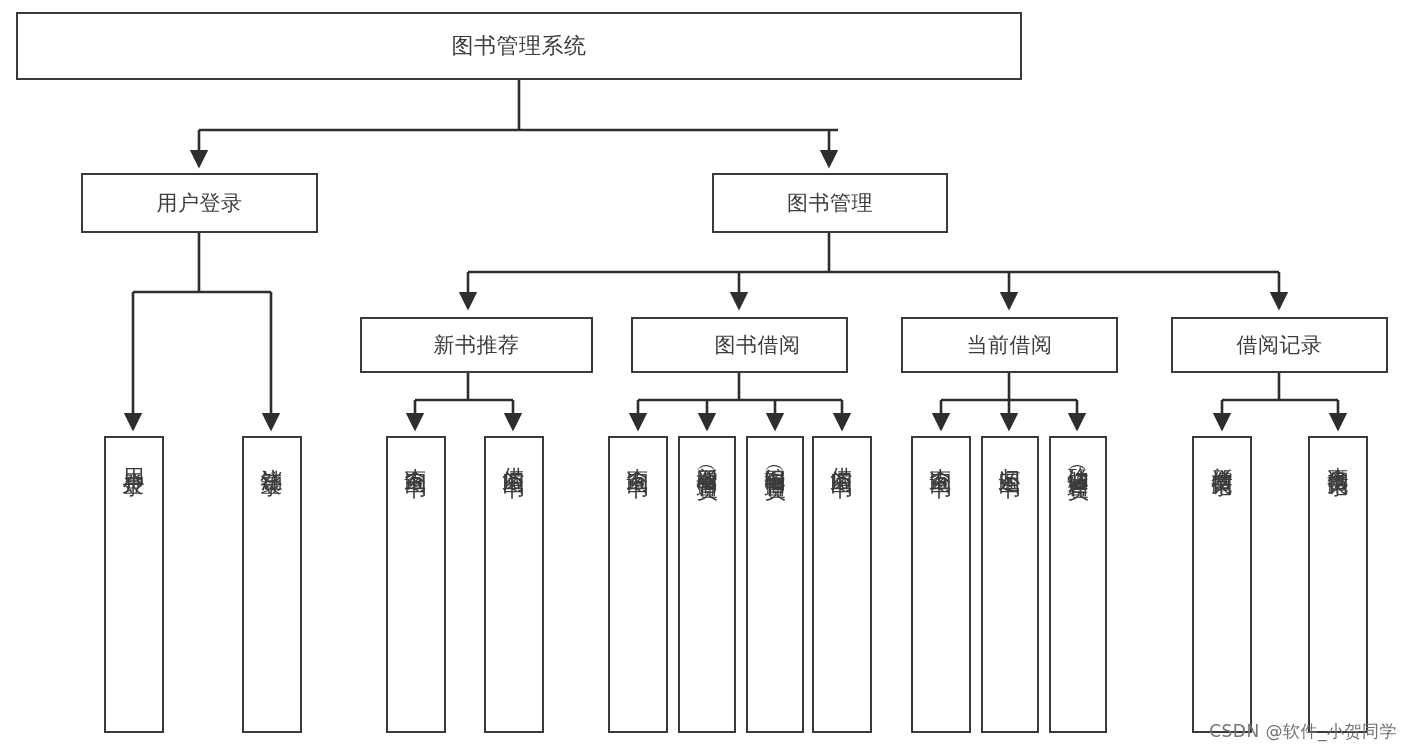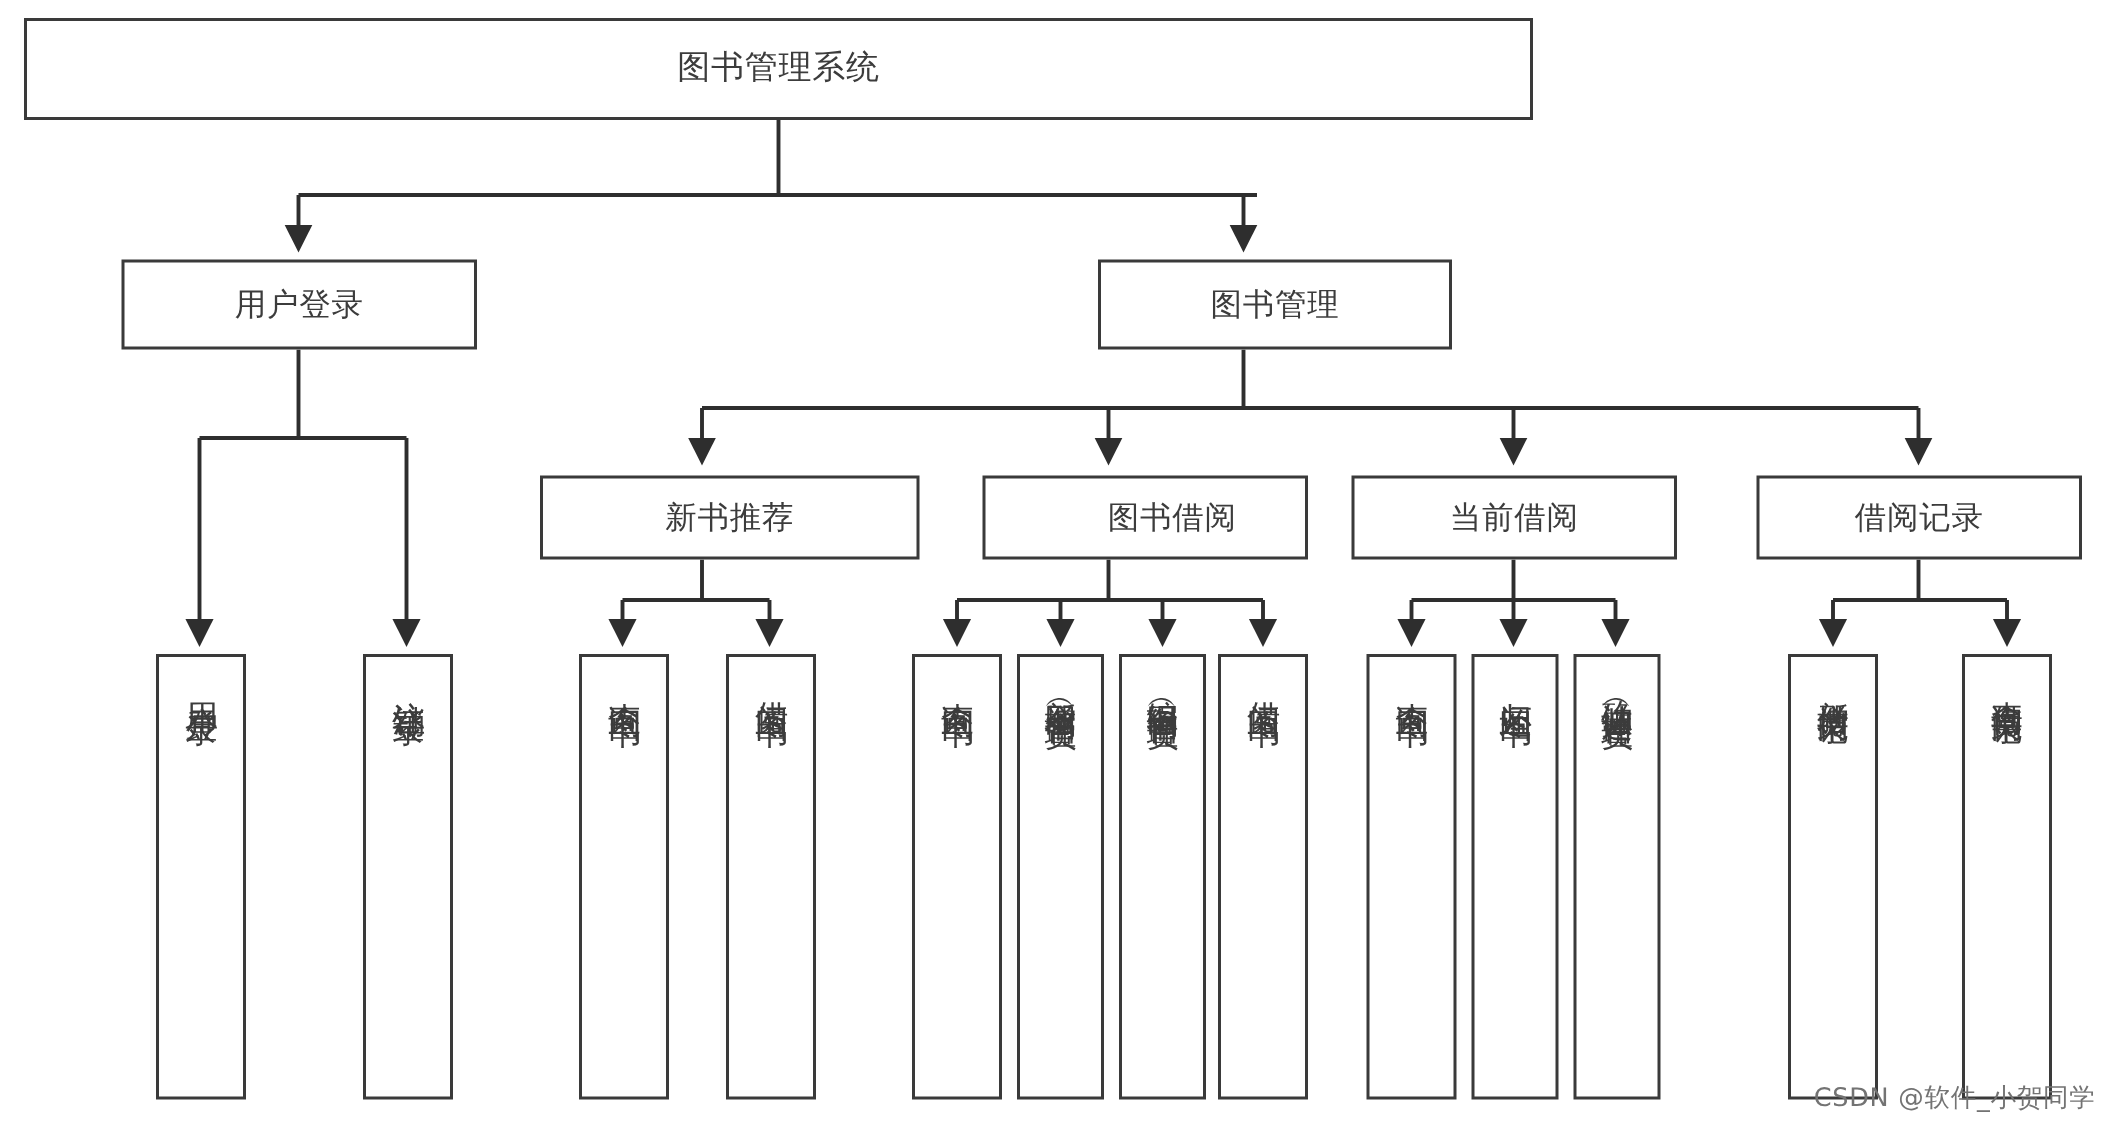"图书管理" div.node { margin-left: 20px -> none }
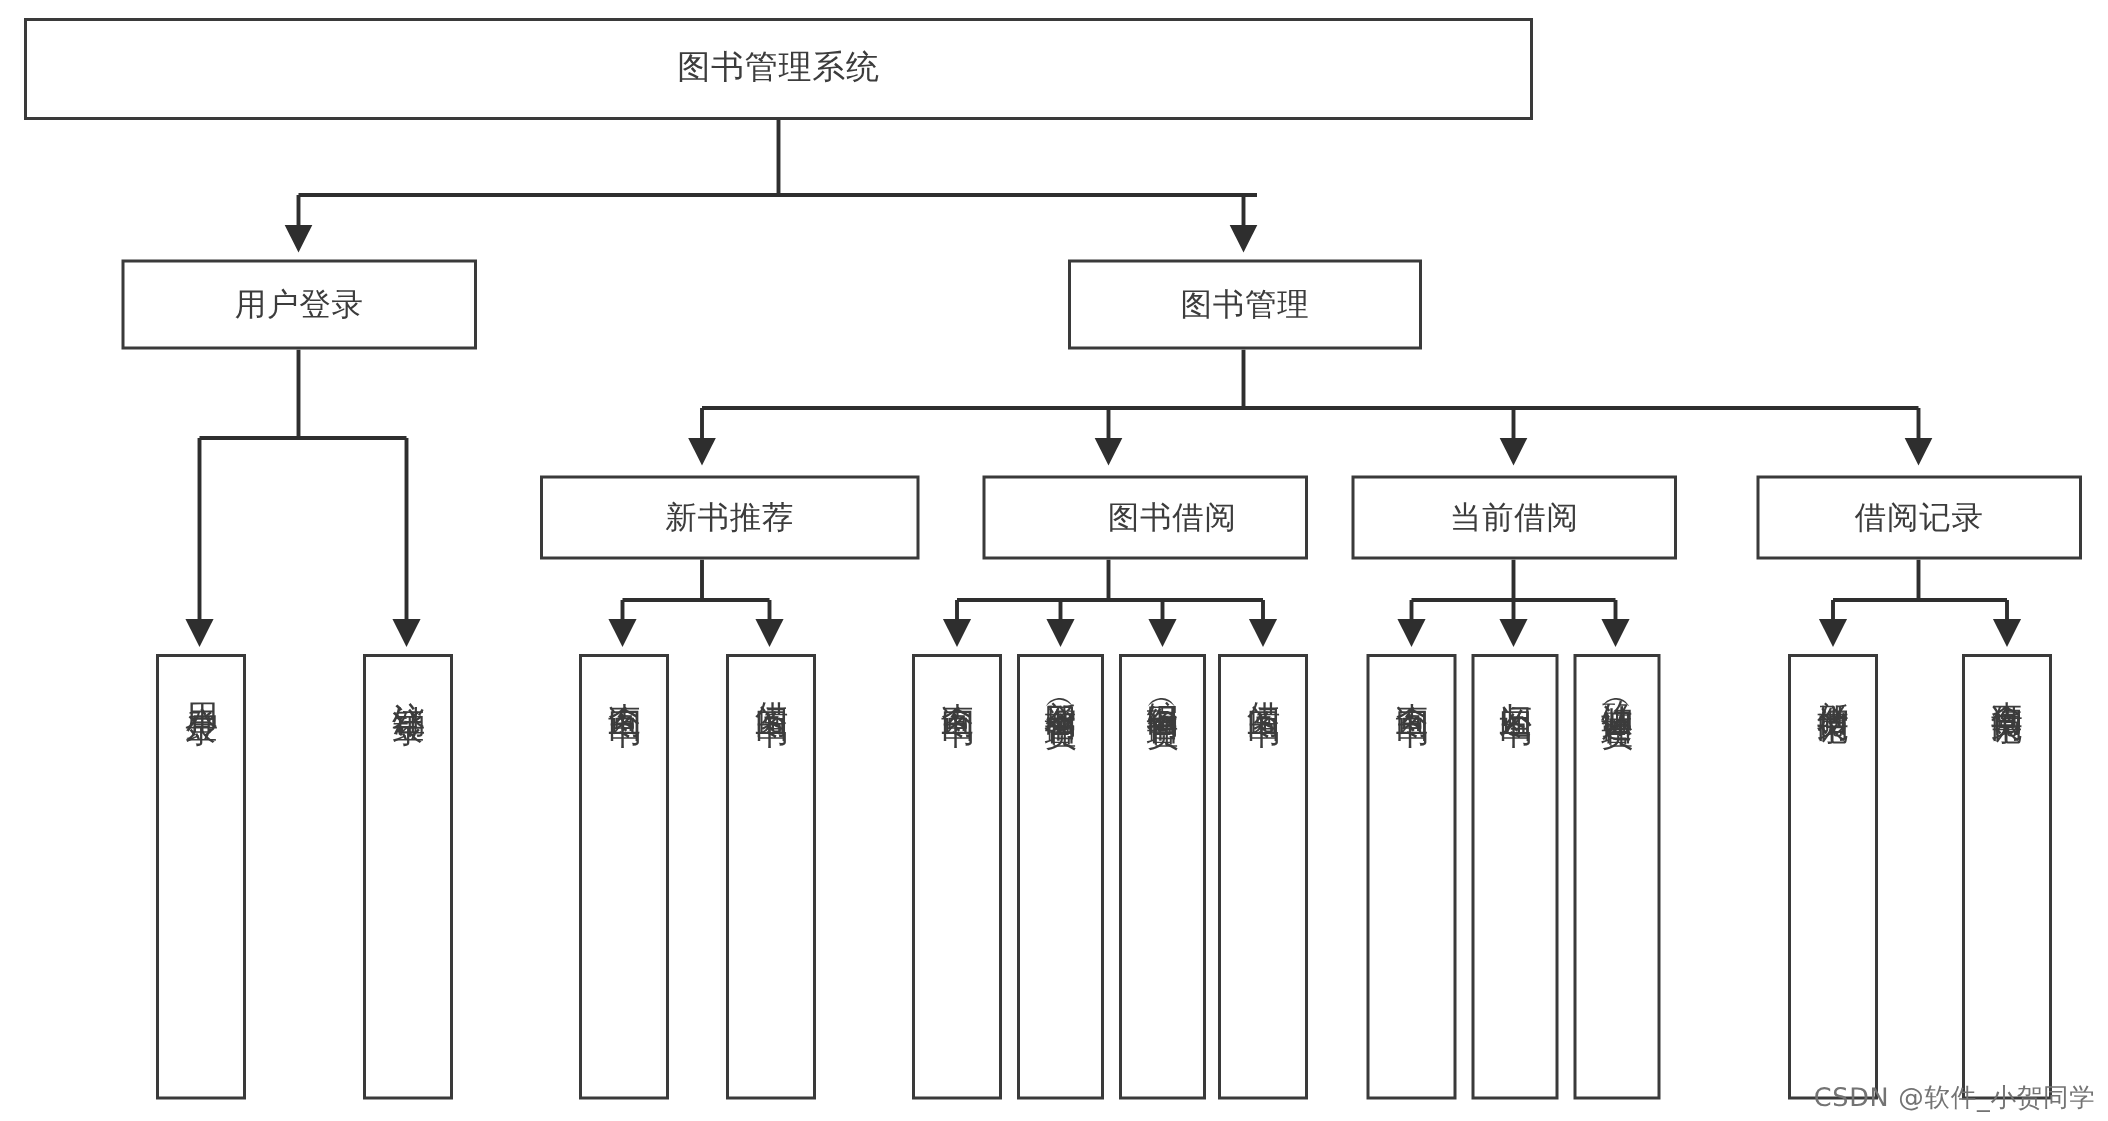"新书推荐" div.node { width: 253px -> 233px }
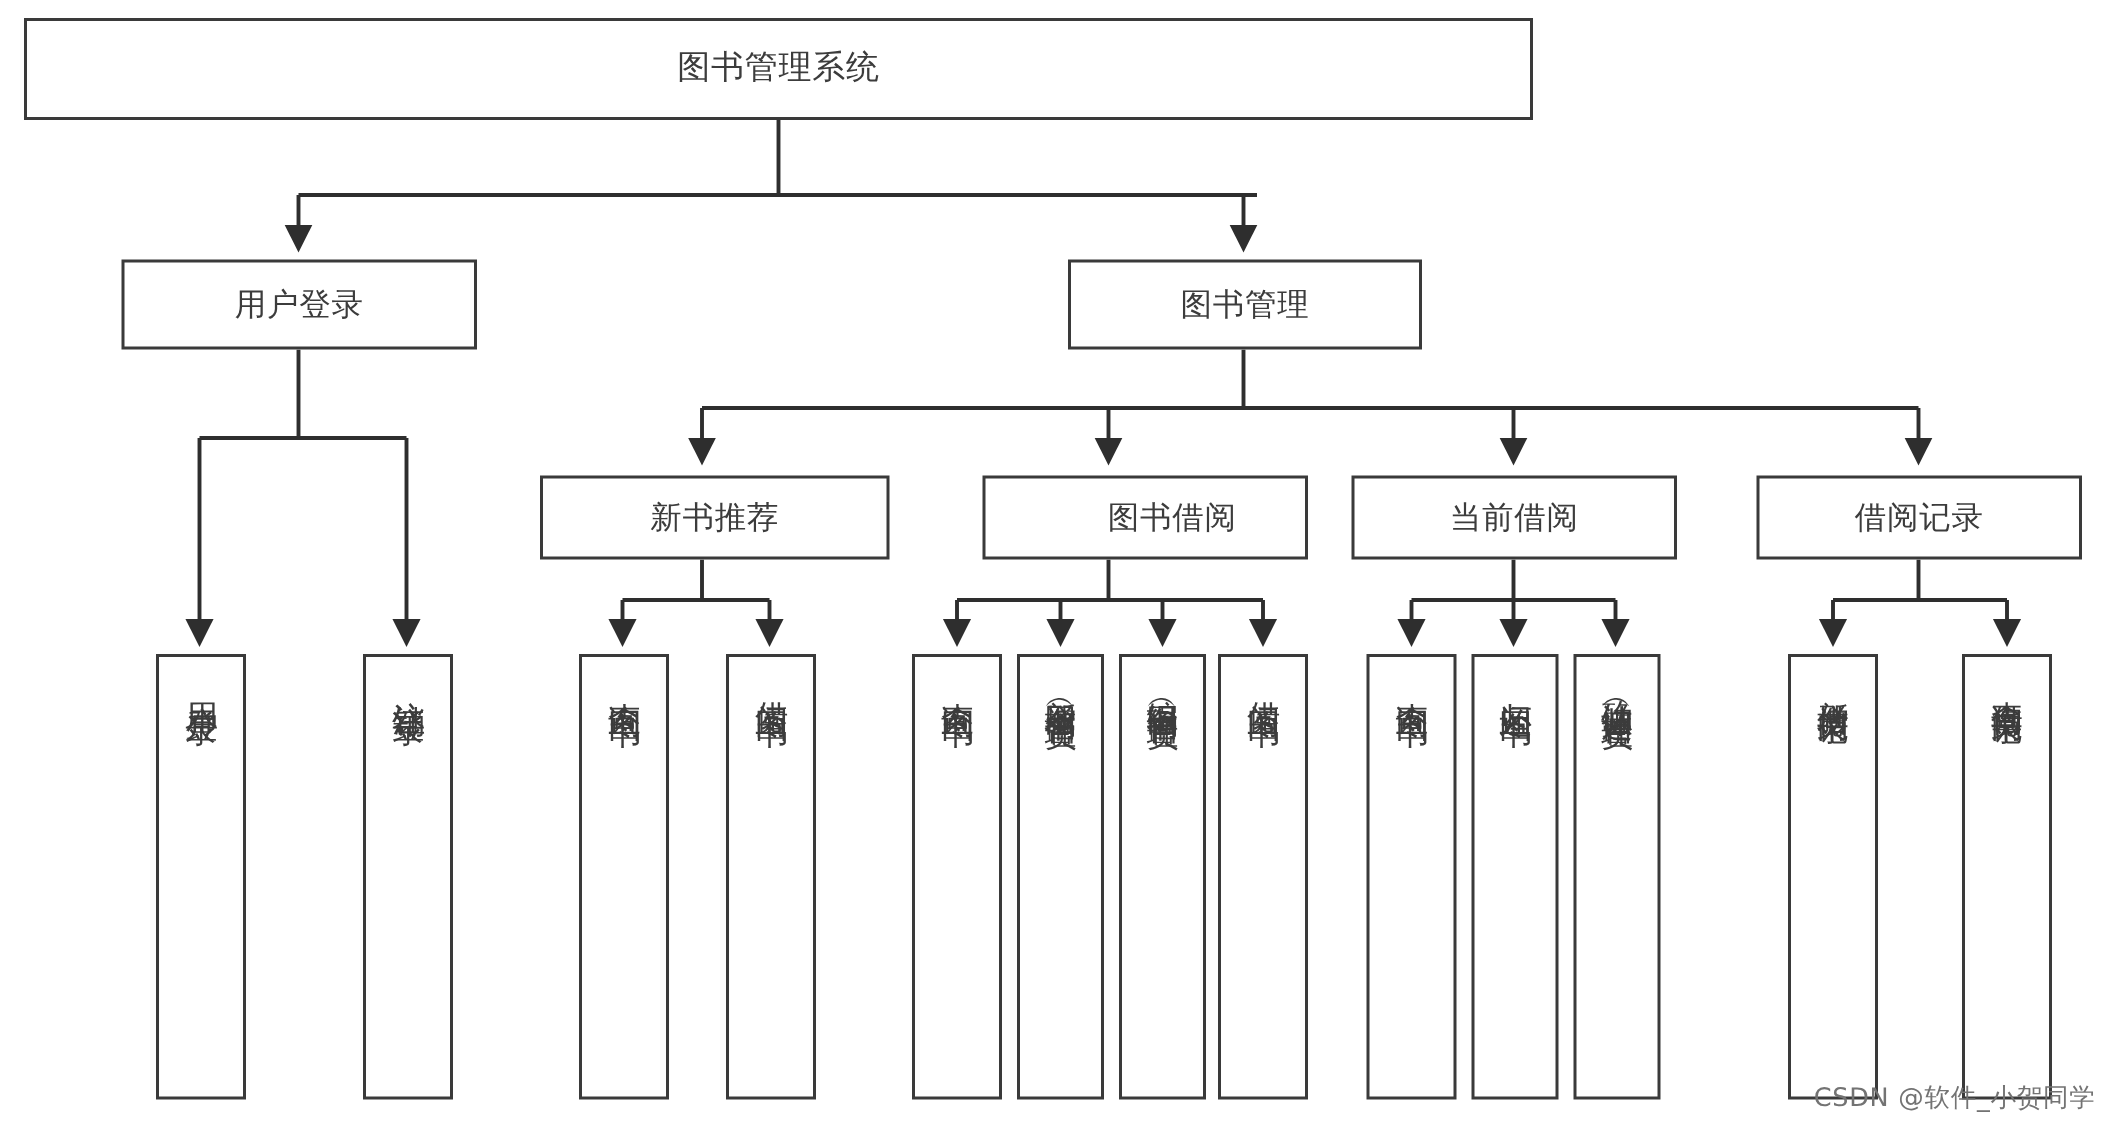"图书借阅" div.node { left: 655px -> 631px }
